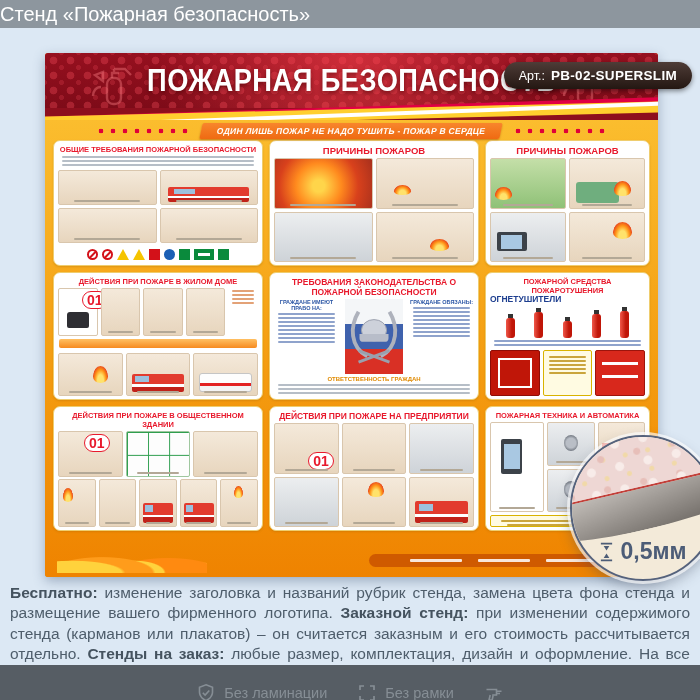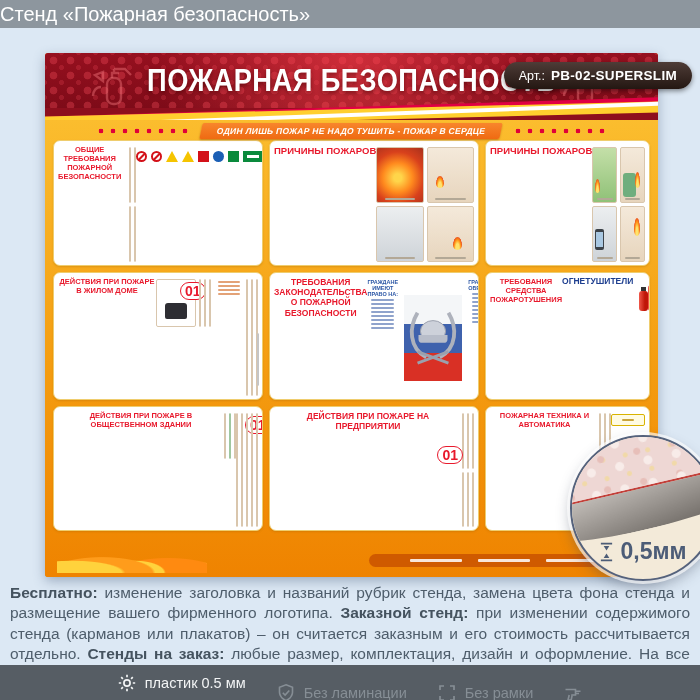"ОБЩИЕ ТРЕБОВАНИЯ ПОЖАРНОЙ БЕЗОПАСНОСТИ" .panel { flex-direction: row -> column }
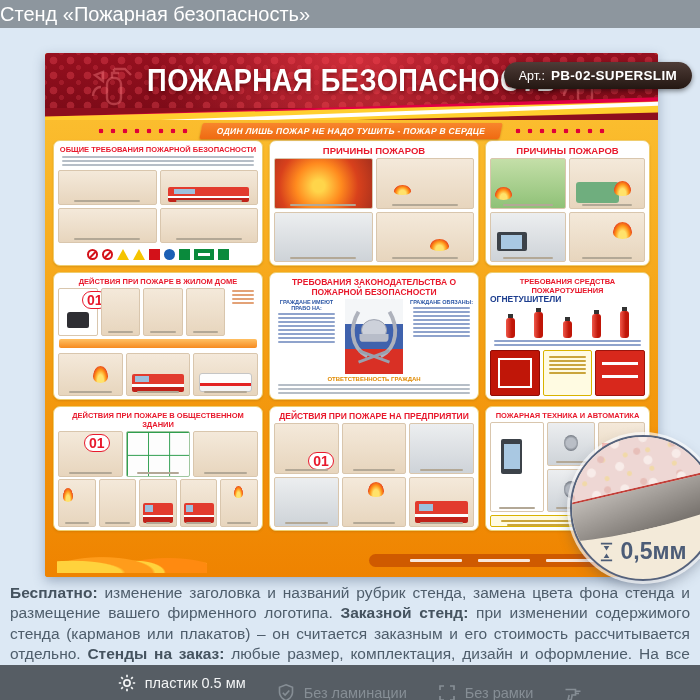"ТРЕБОВАНИЯ СРЕДСТВА ПОЖАРОТУШЕНИЯ" div.pt { text: ТРЕБОВАНИЯ -> ПОЖАРНОЙ }
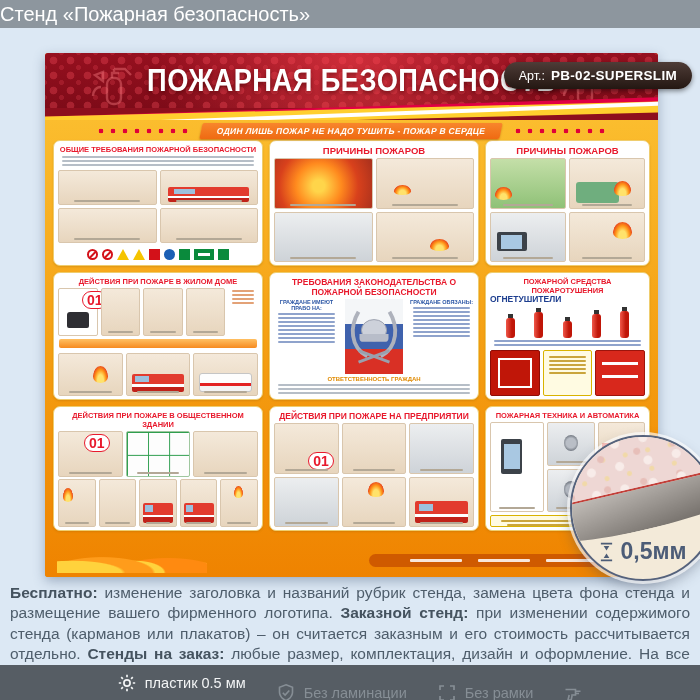"пластик 0.5 мм" div.spec { html: <div> <svg> <g> <circle></circle> <path></path> </g> </svg> <span>пластик 0.5 мм</span> </div> -> none }
